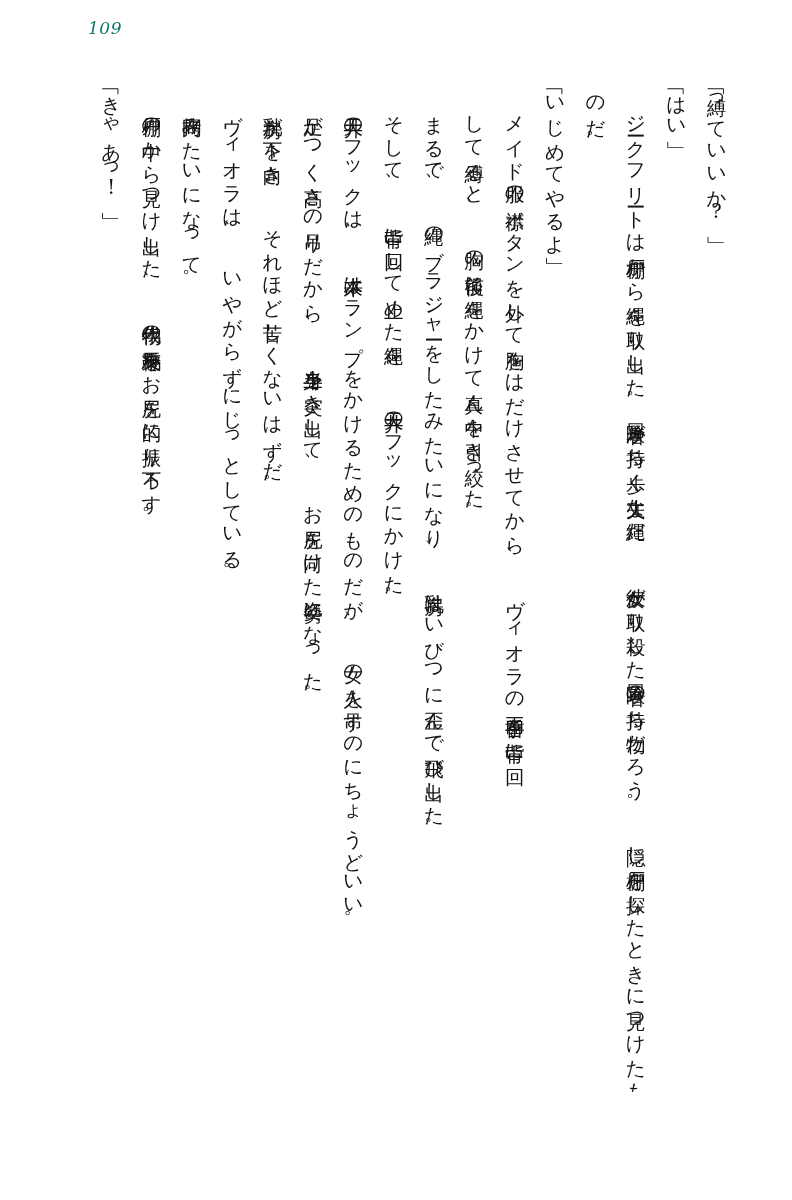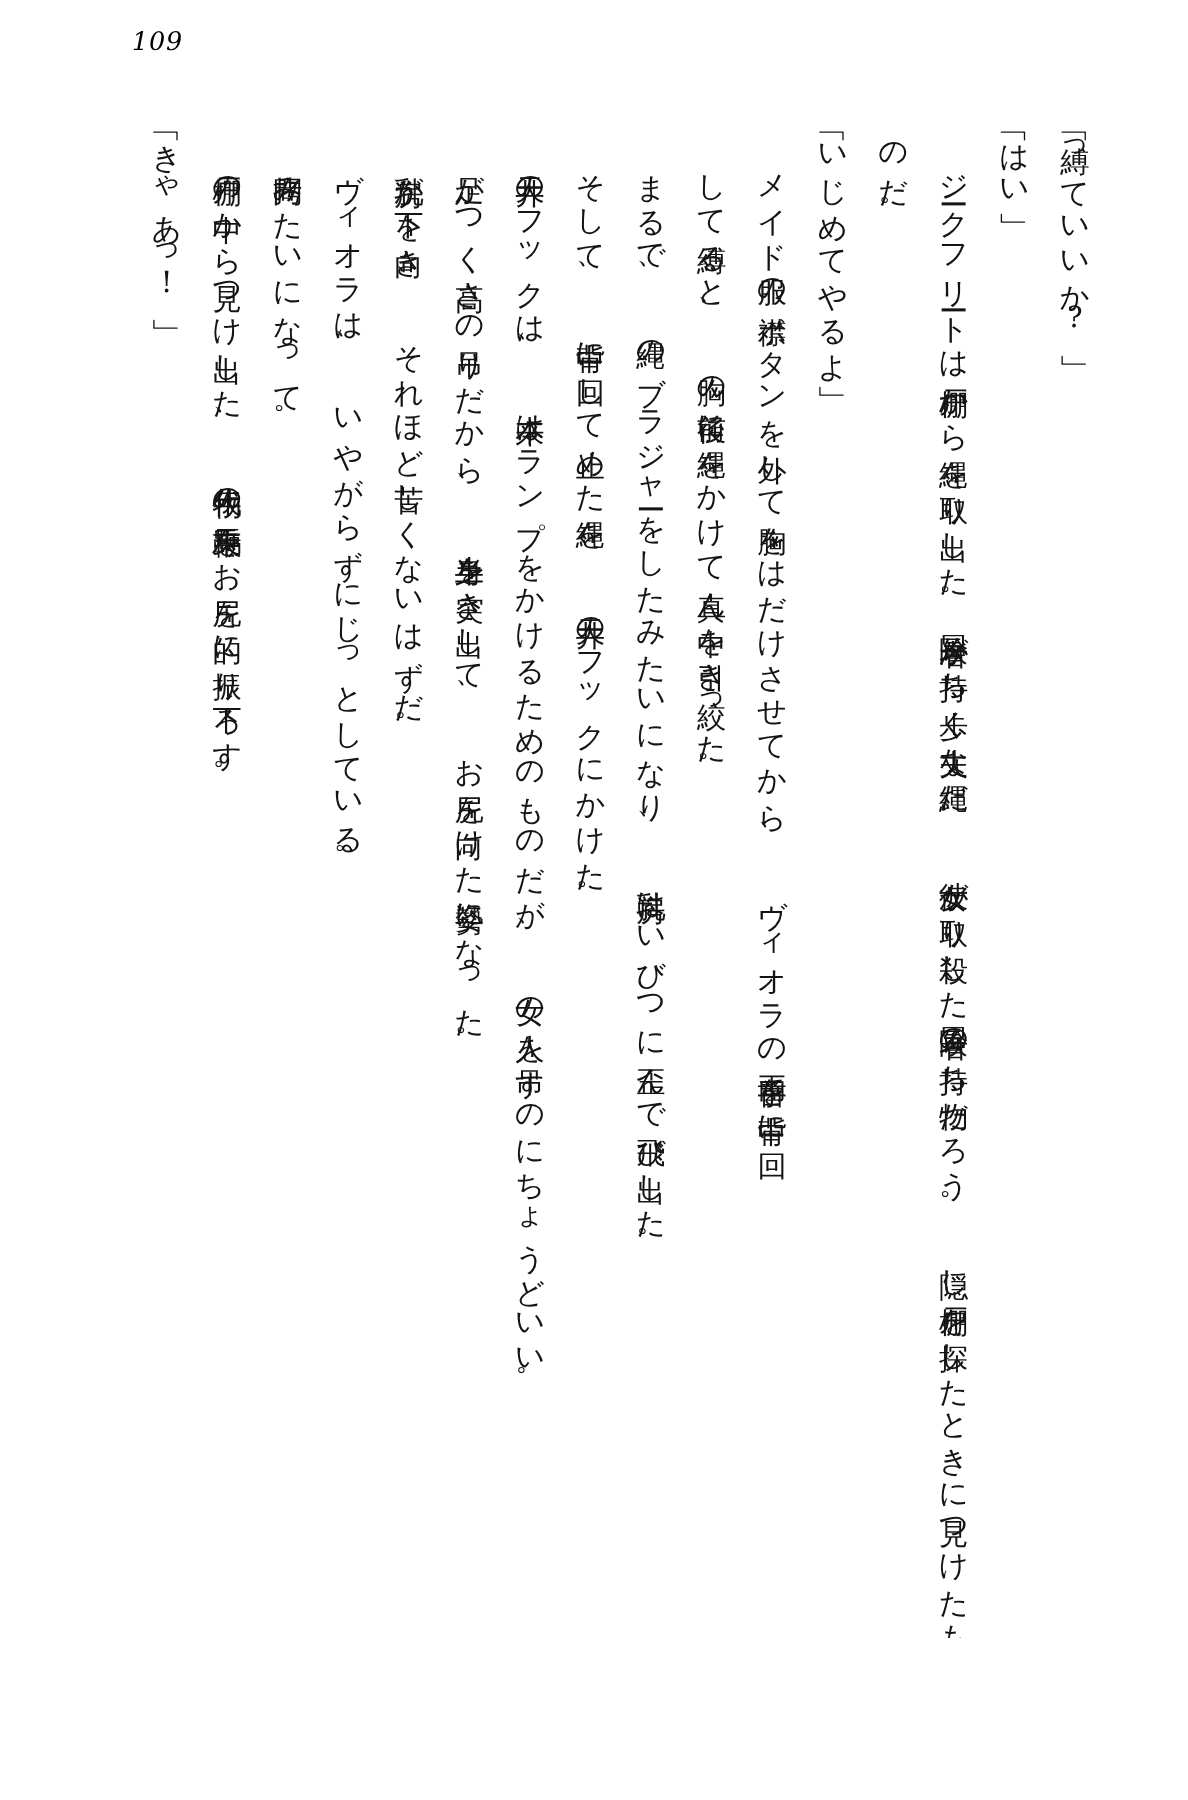"109" .page-number { color: #000000 -> #0f766e }
